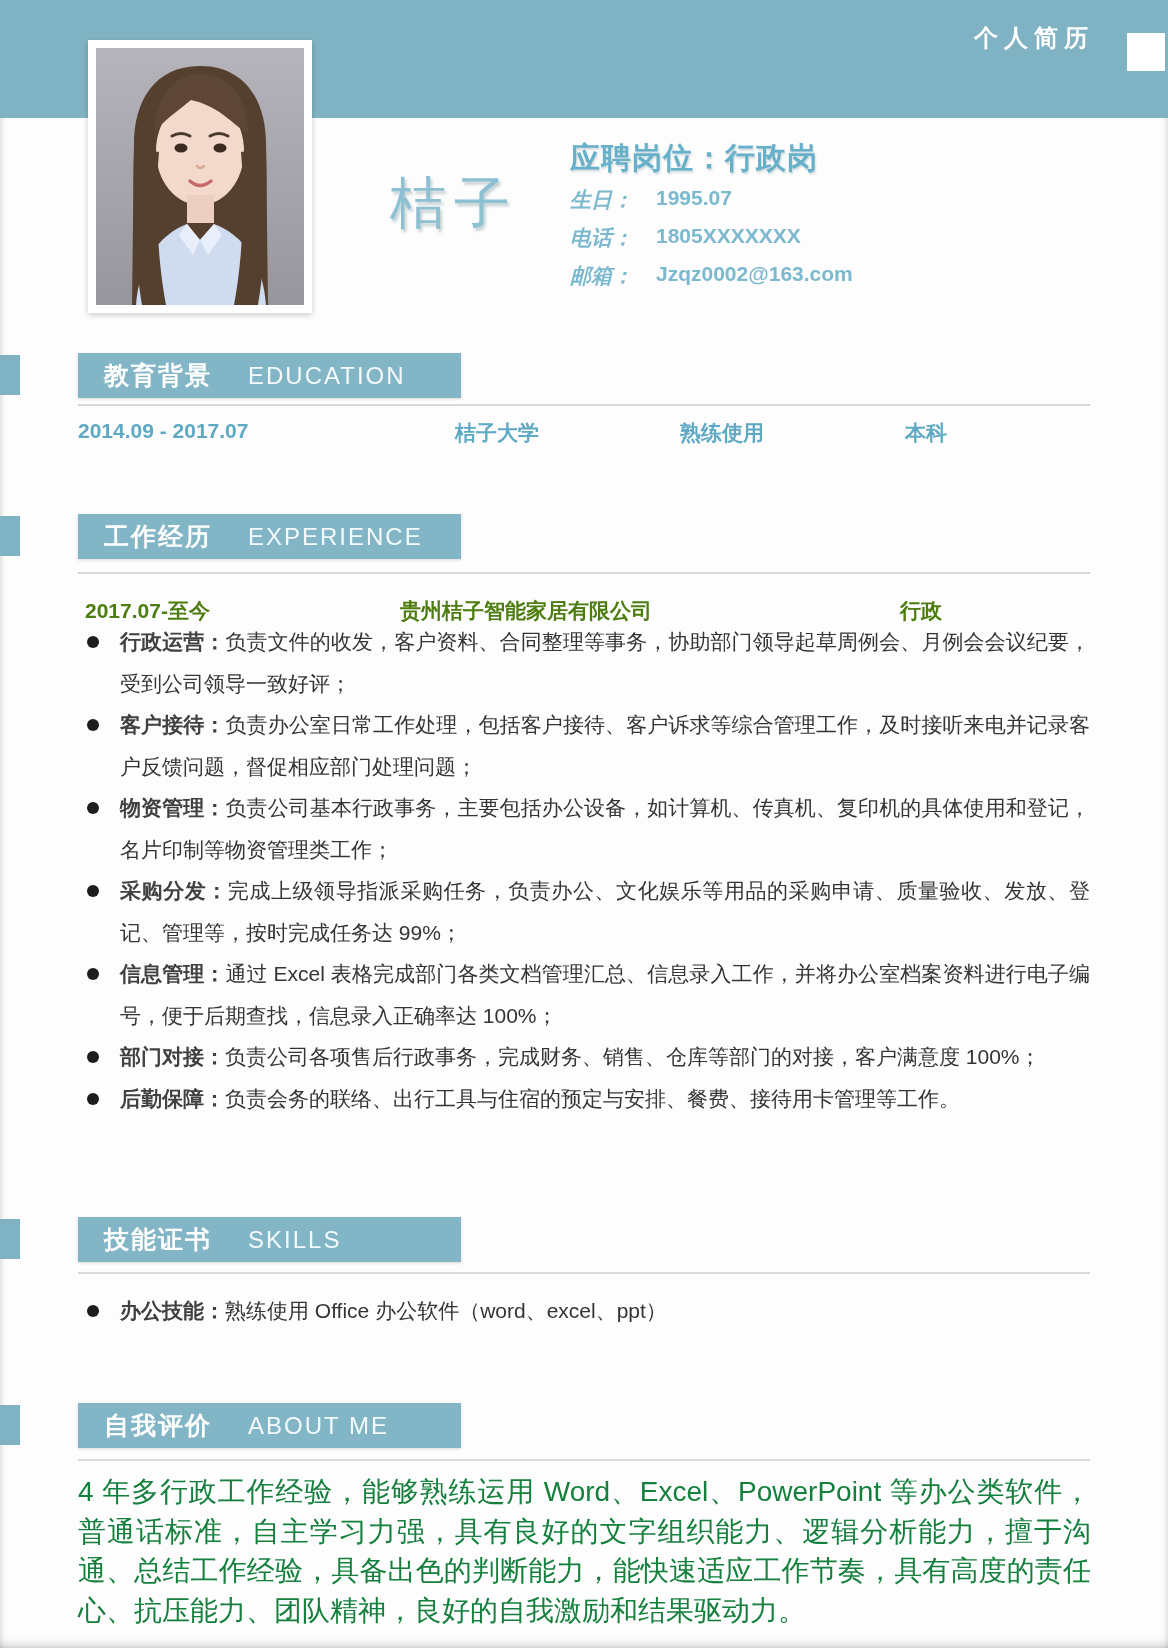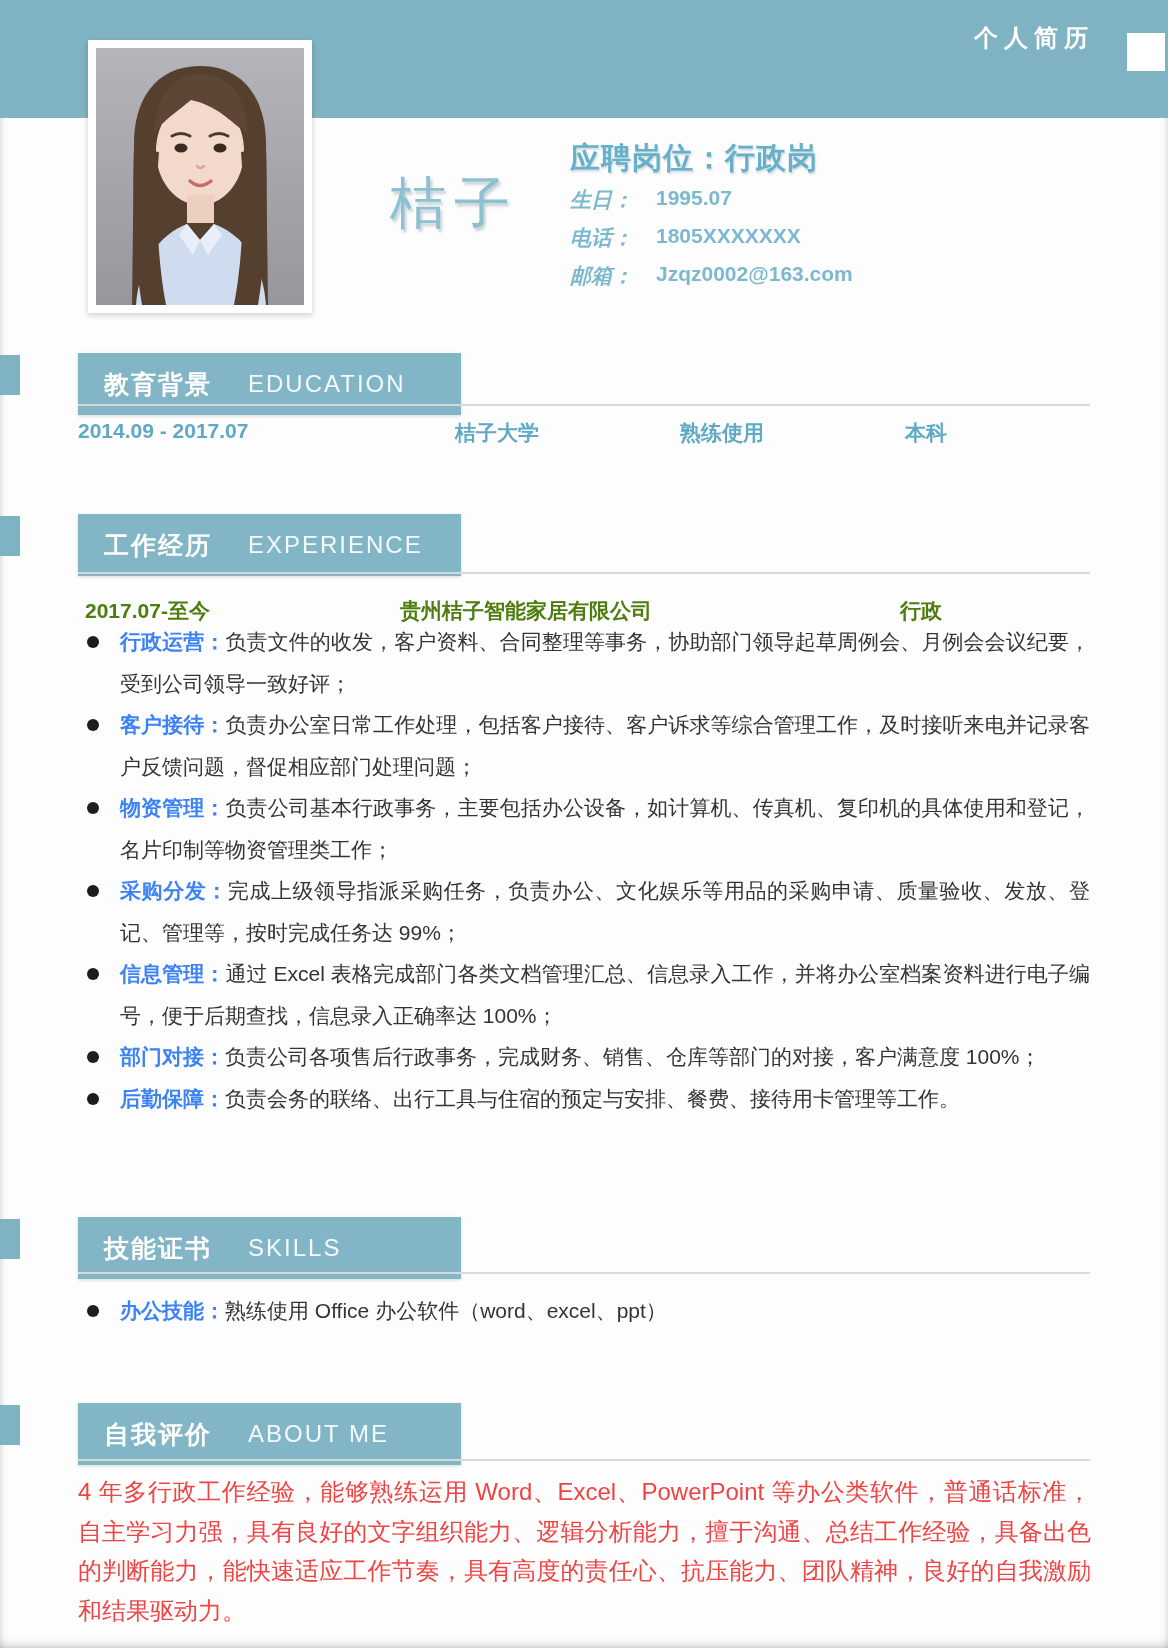"教育背景" .sec-bar { height: 62px -> 45px }
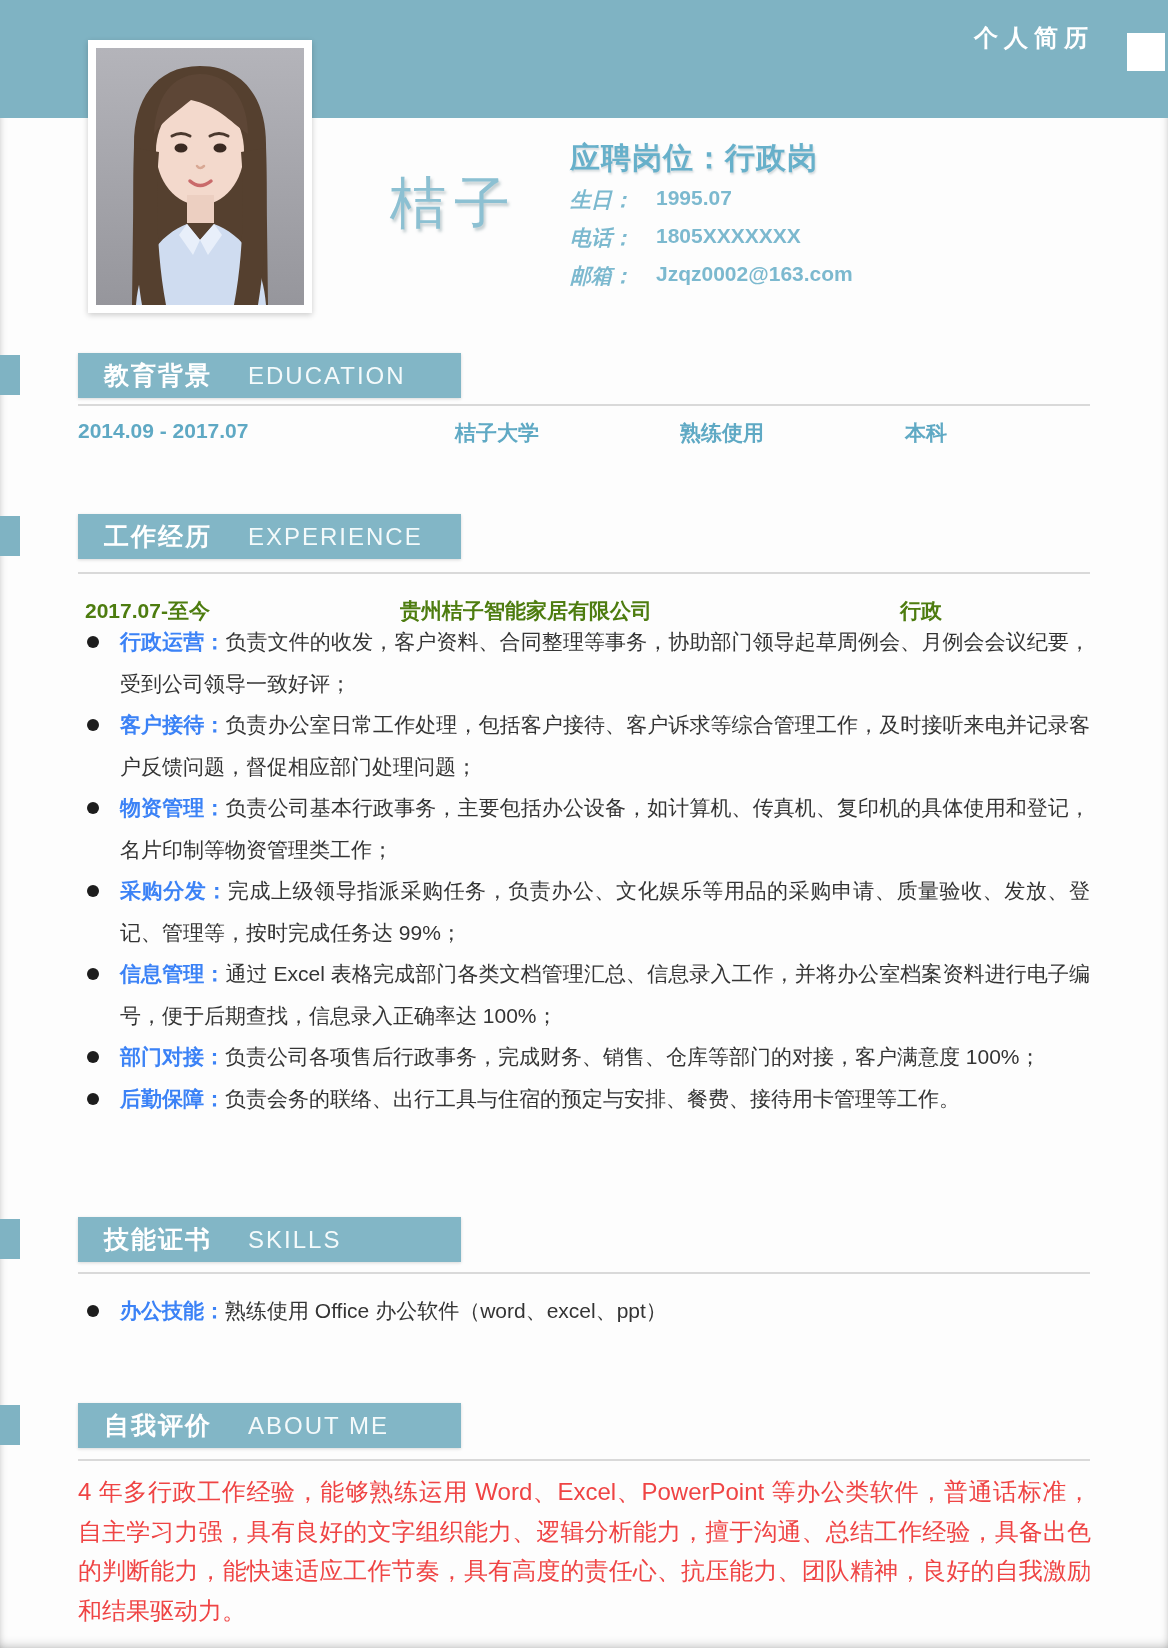"行政运营：" .b-label { color: #3b82f6 -> #404040 }
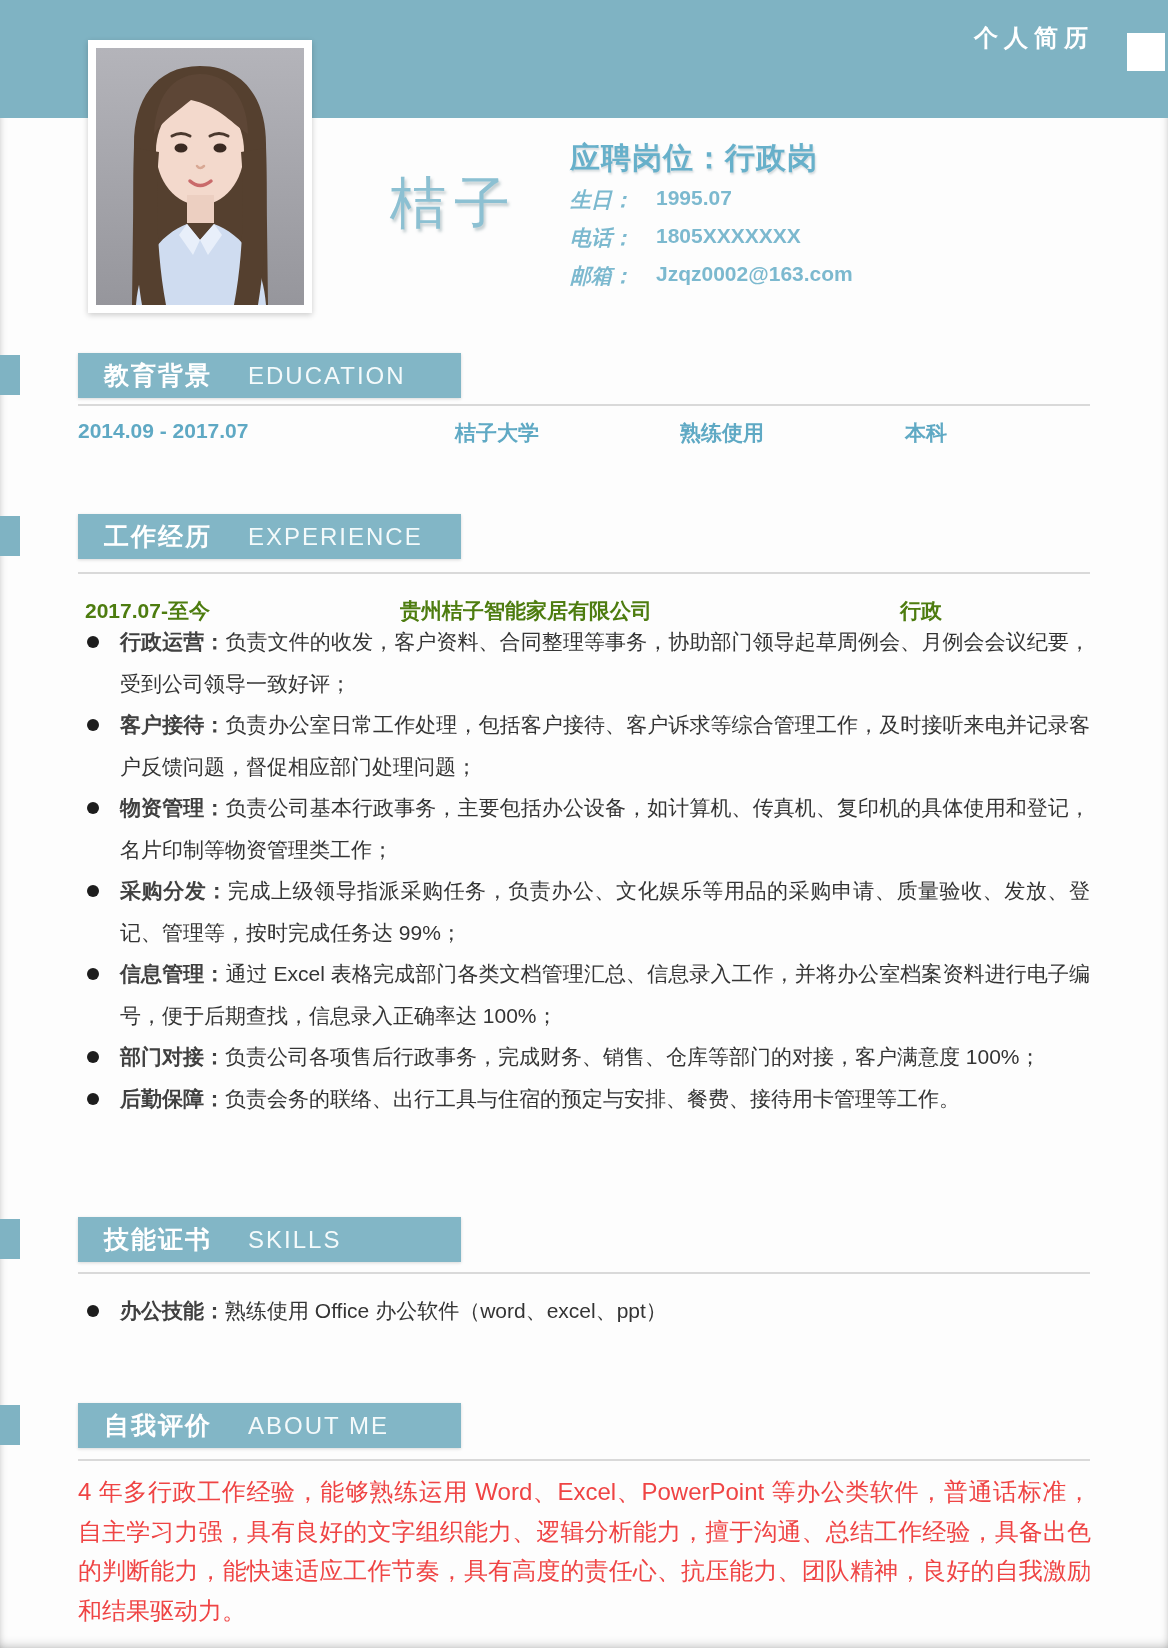"4 年多行政工作经验，能够熟练运用 Word、Excel、PowerPoint" .about-text { color: #ef4444 -> #15803d; font-size: 24px -> 28px }
